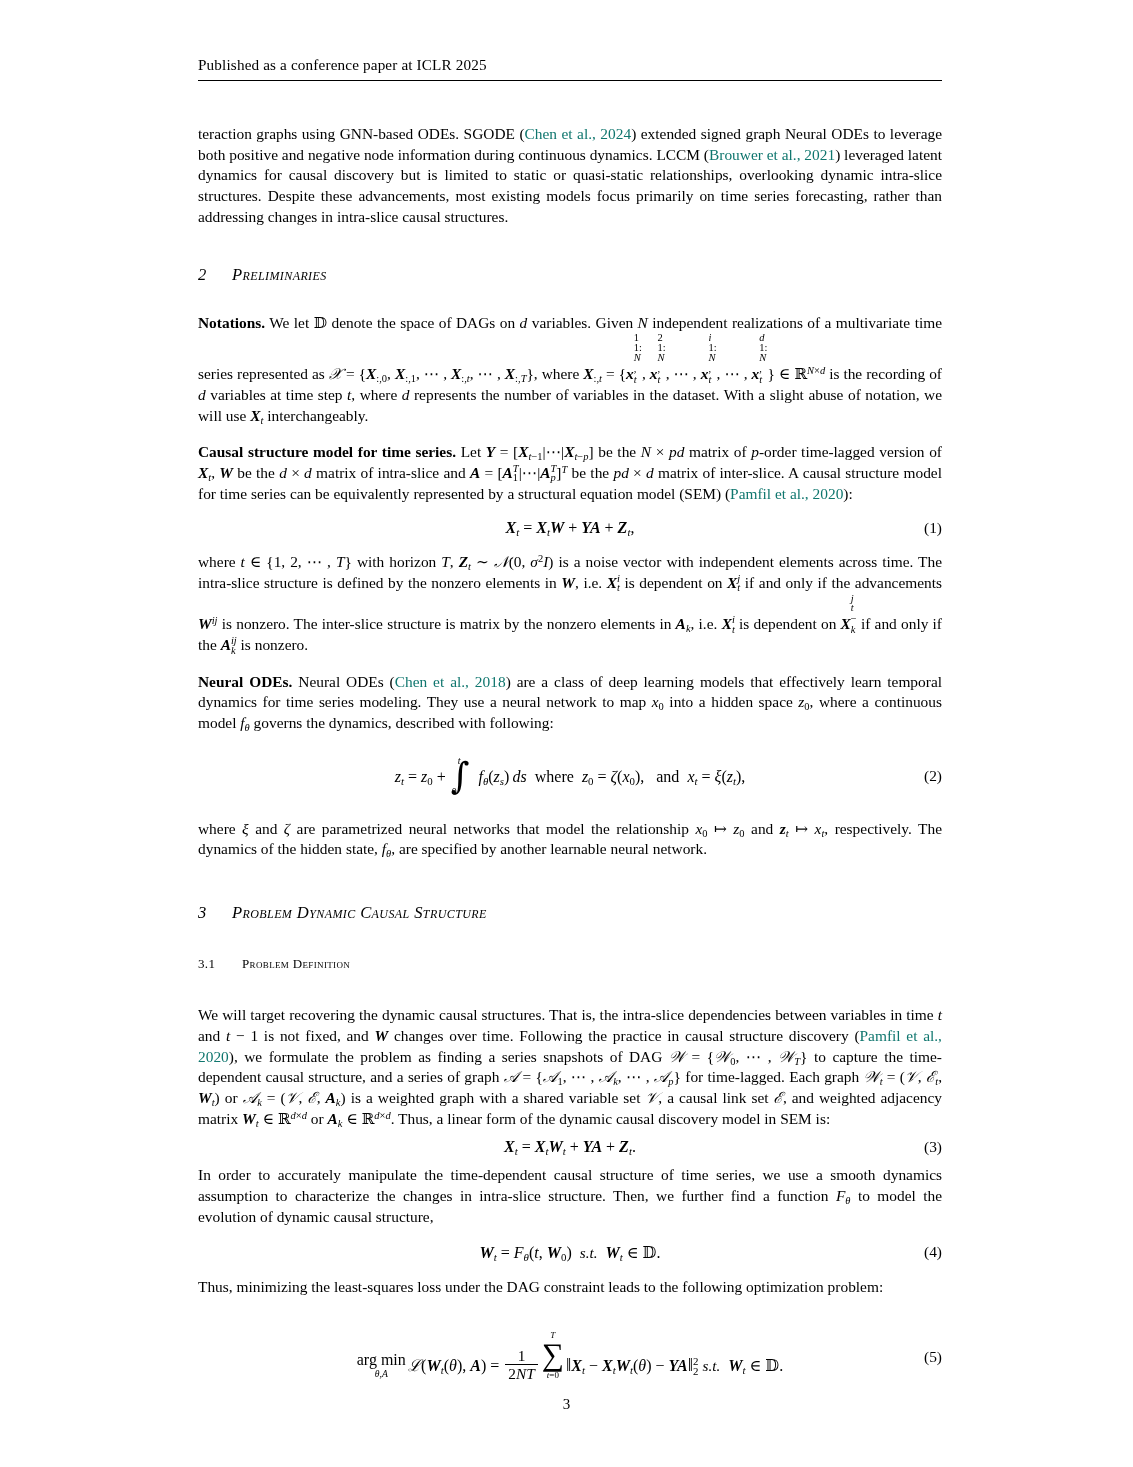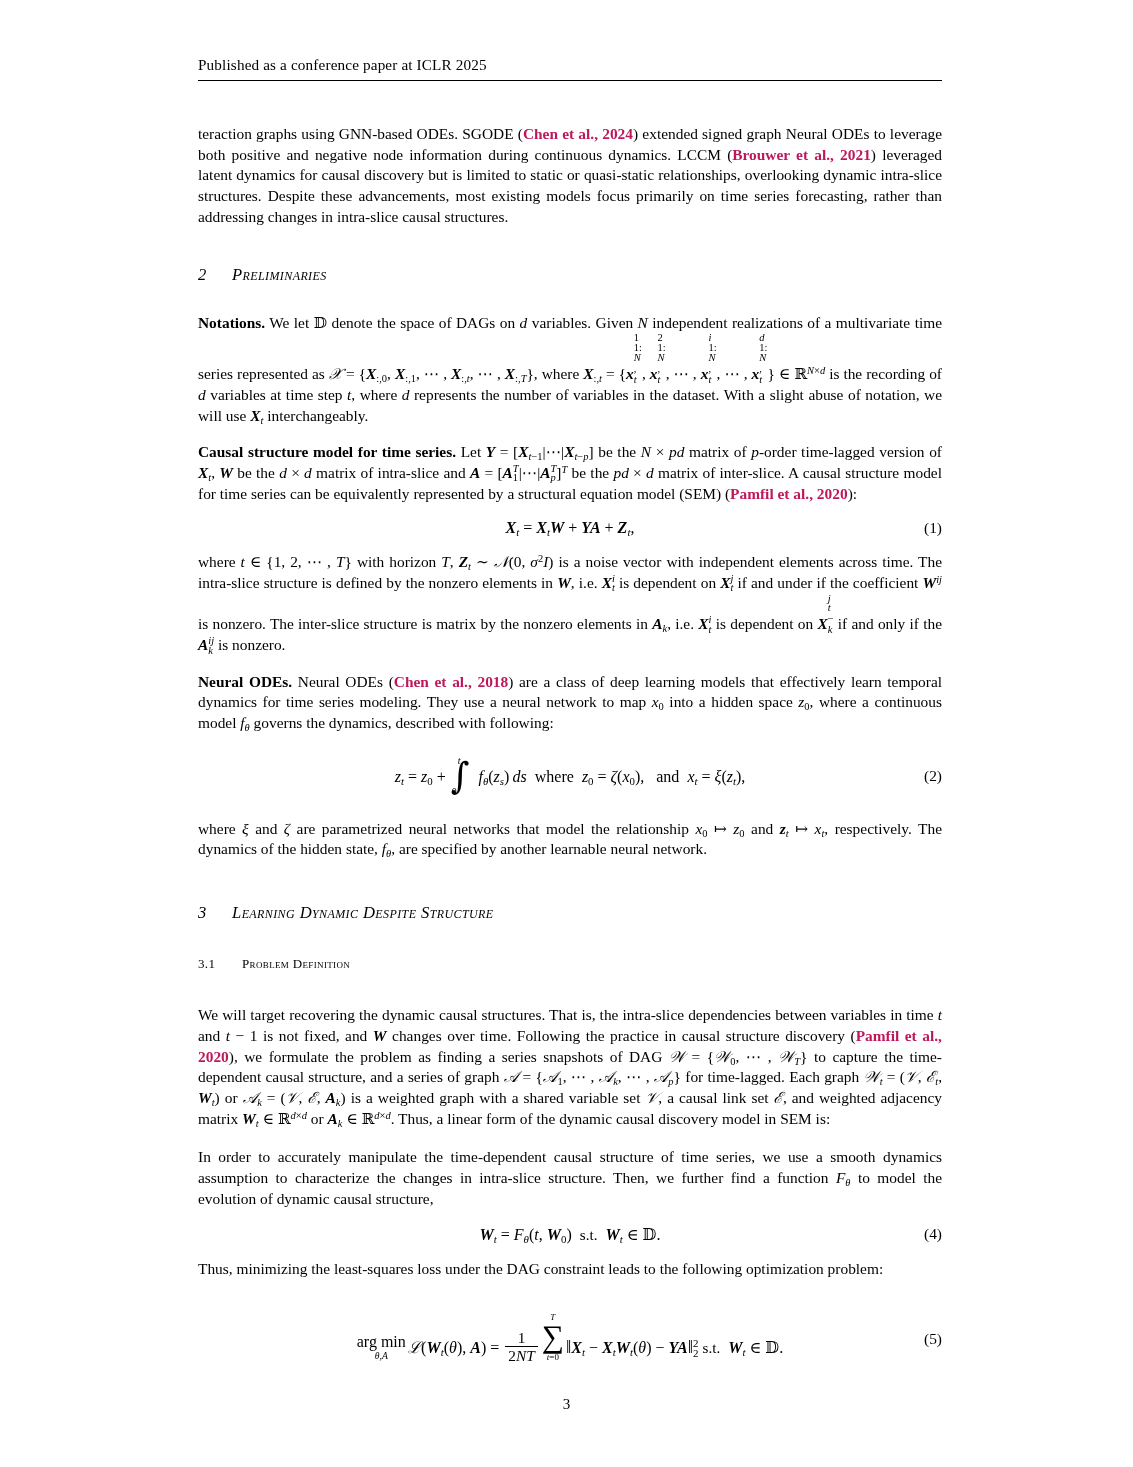"Chen et al., 2024" a.cite, .cite { color: #be185d -> #0f766e; font-weight: bold -> none }
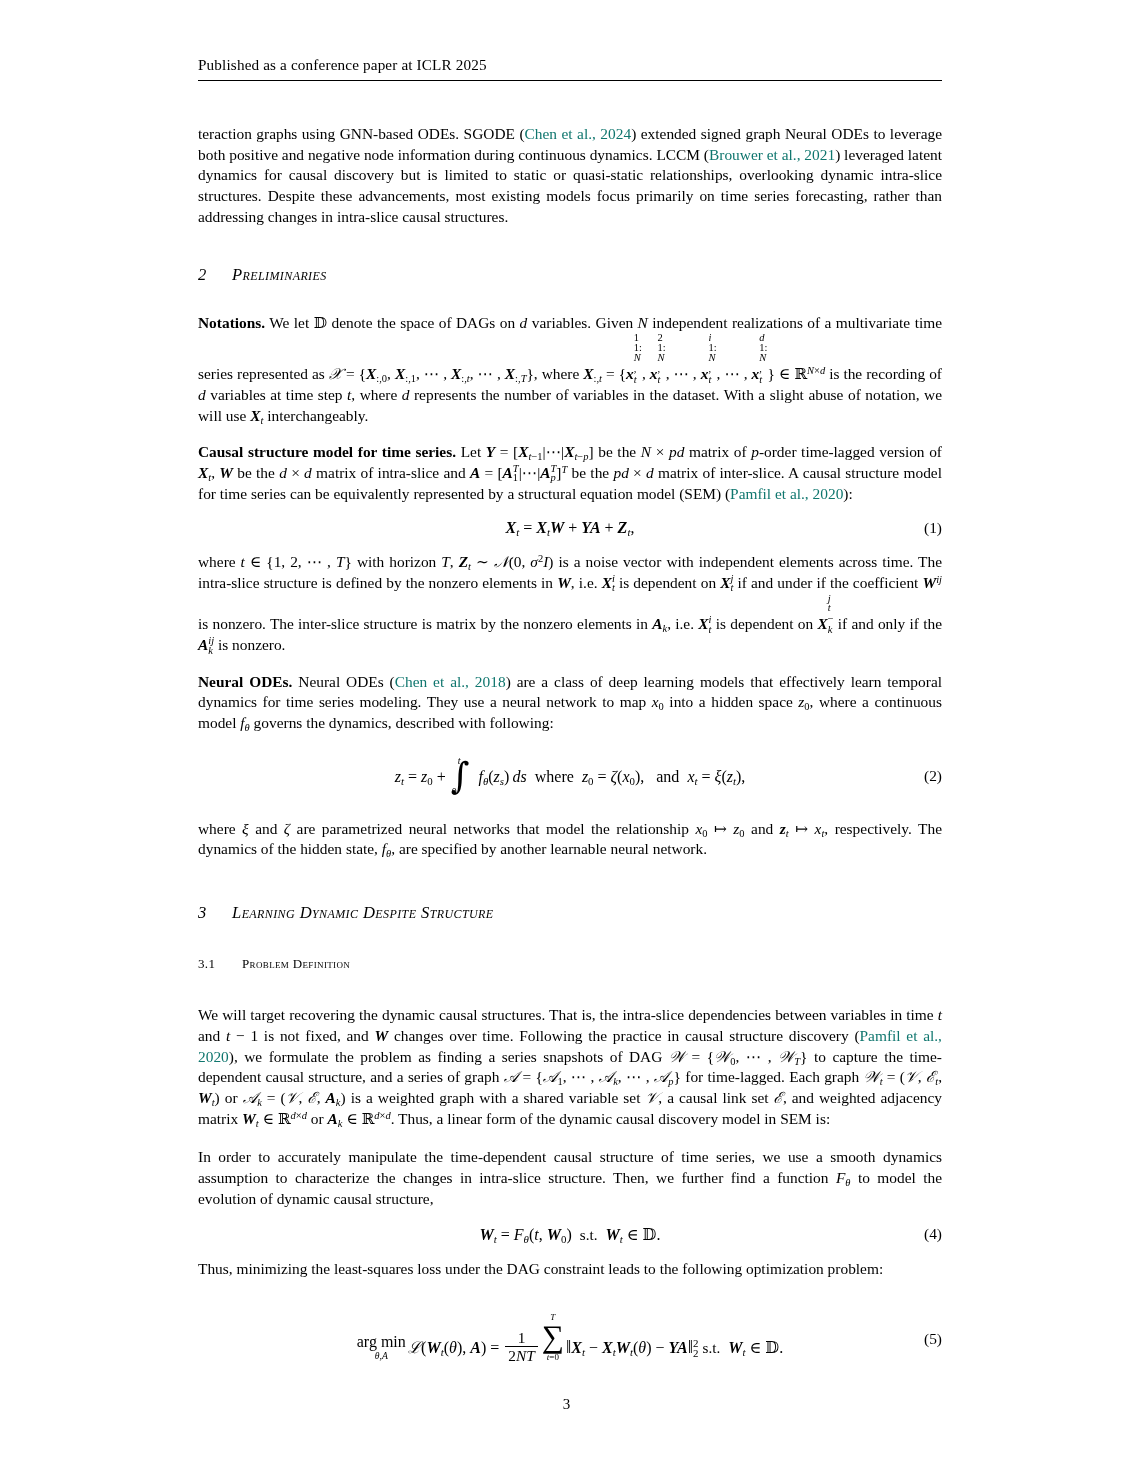"if and under if the" span { text: under if the coefficient -> only if the advancements }
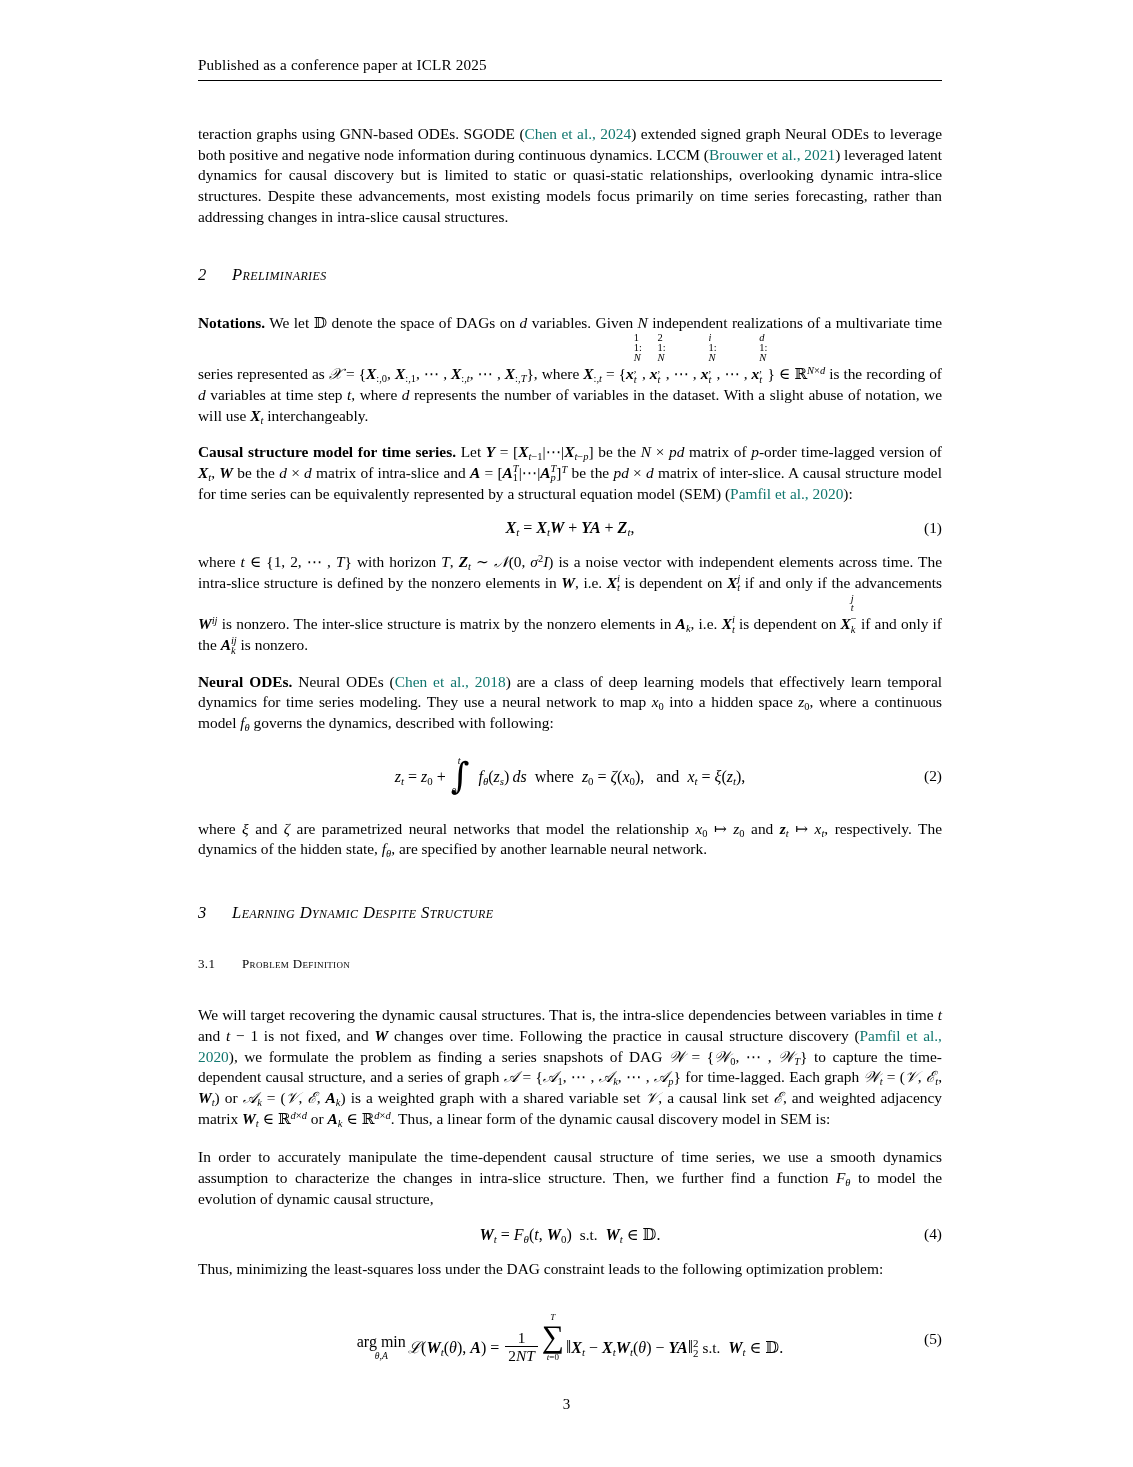"Learning Dynamic Despite Structure" span { text: Learning Dynamic Despite -> Problem Dynamic Causal }
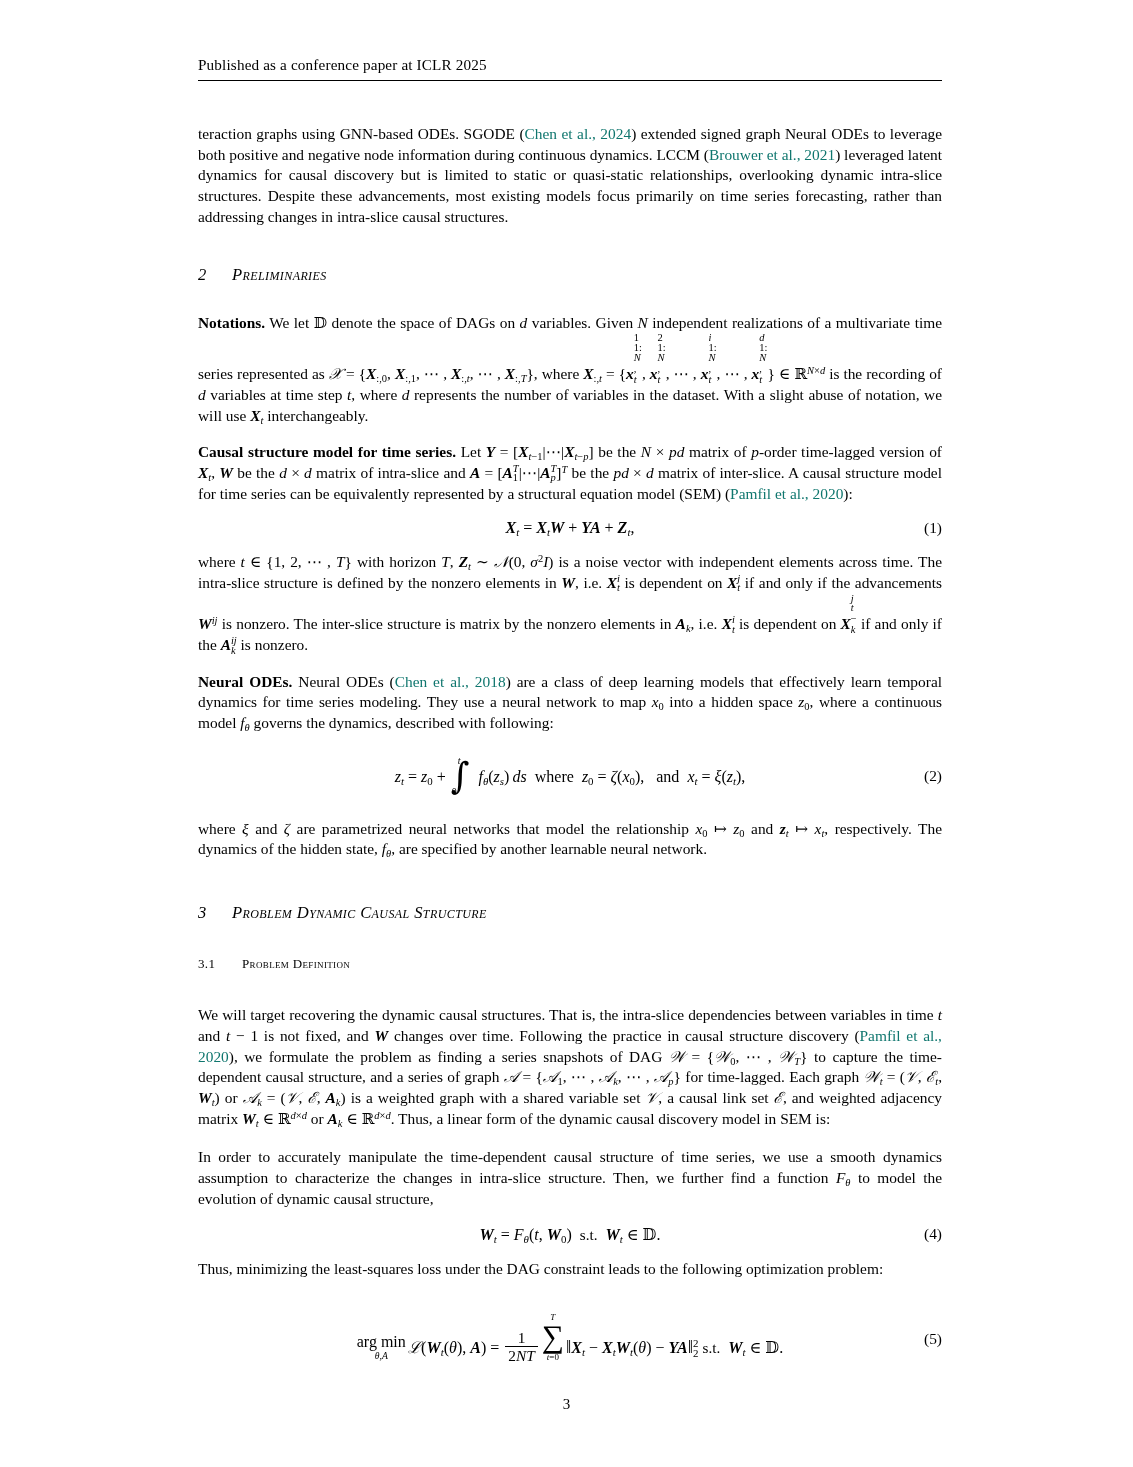"Xt = XtWt + YA" div.eqrow { html: none -> <div> <span><span>X</span><sub>t</sub> = <span>X</span><sub>t</sub><span>W</span><sub>t</sub> + <span>Y</span><span>A</span> + <span>Z</span><sub>t</sub>.</span> <span>(3)</span> </div> }
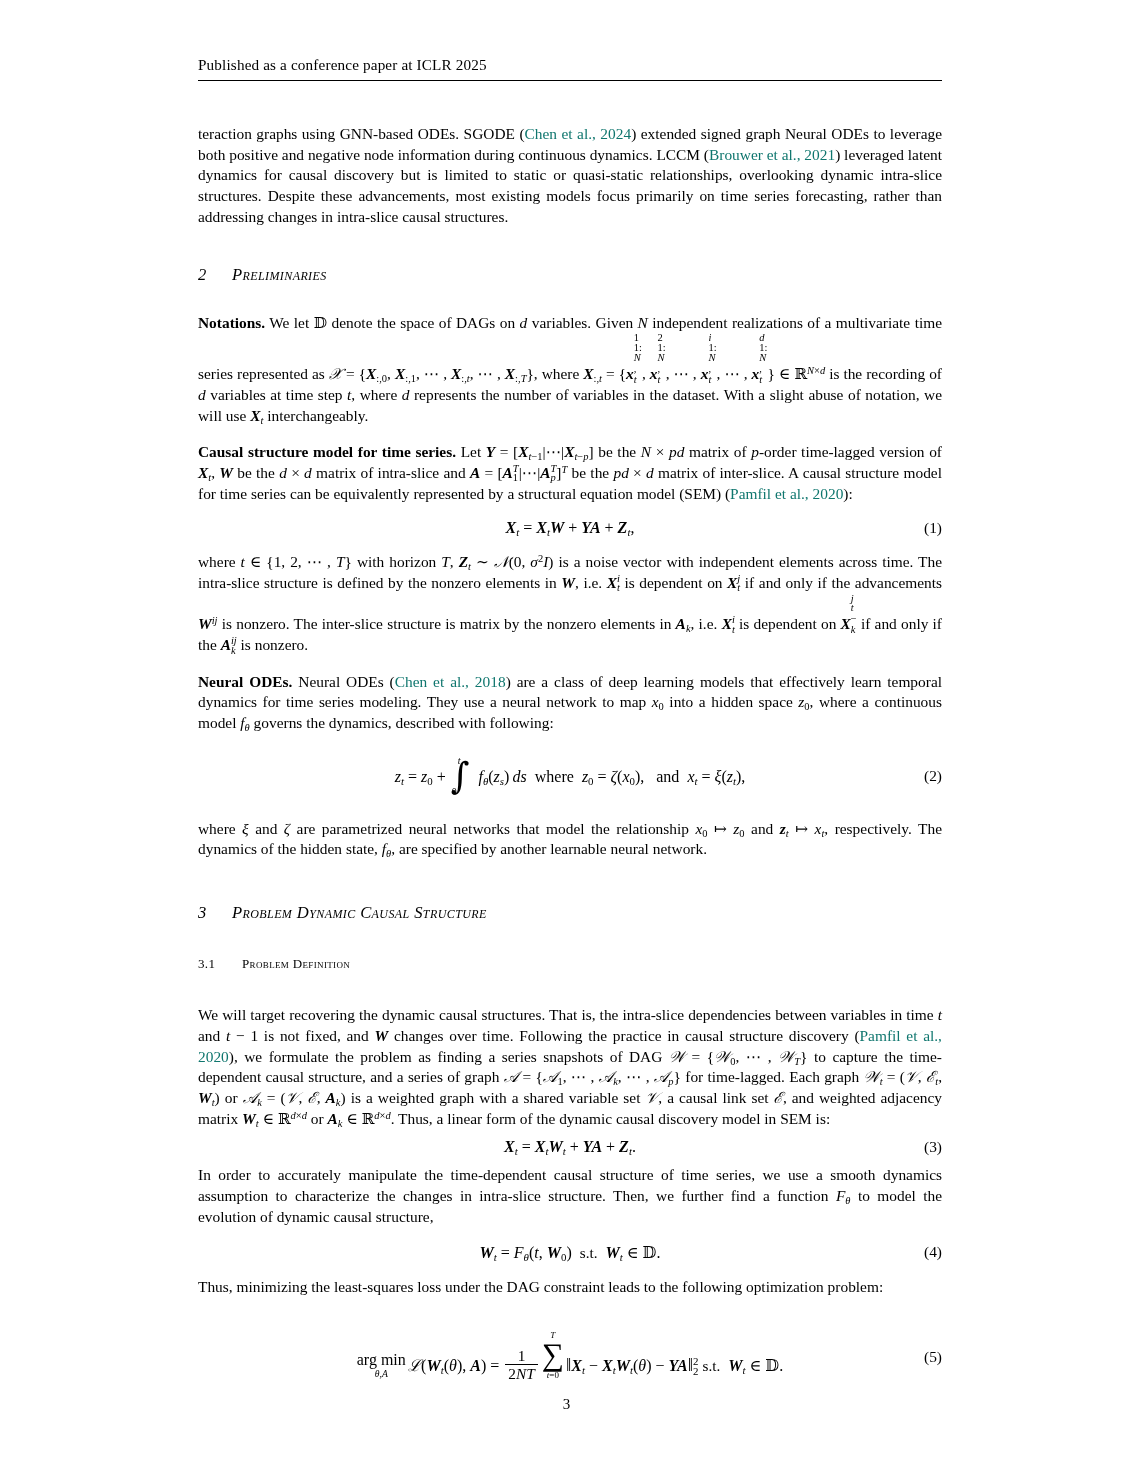"s.t." .it-st { font-style: none -> italic }
